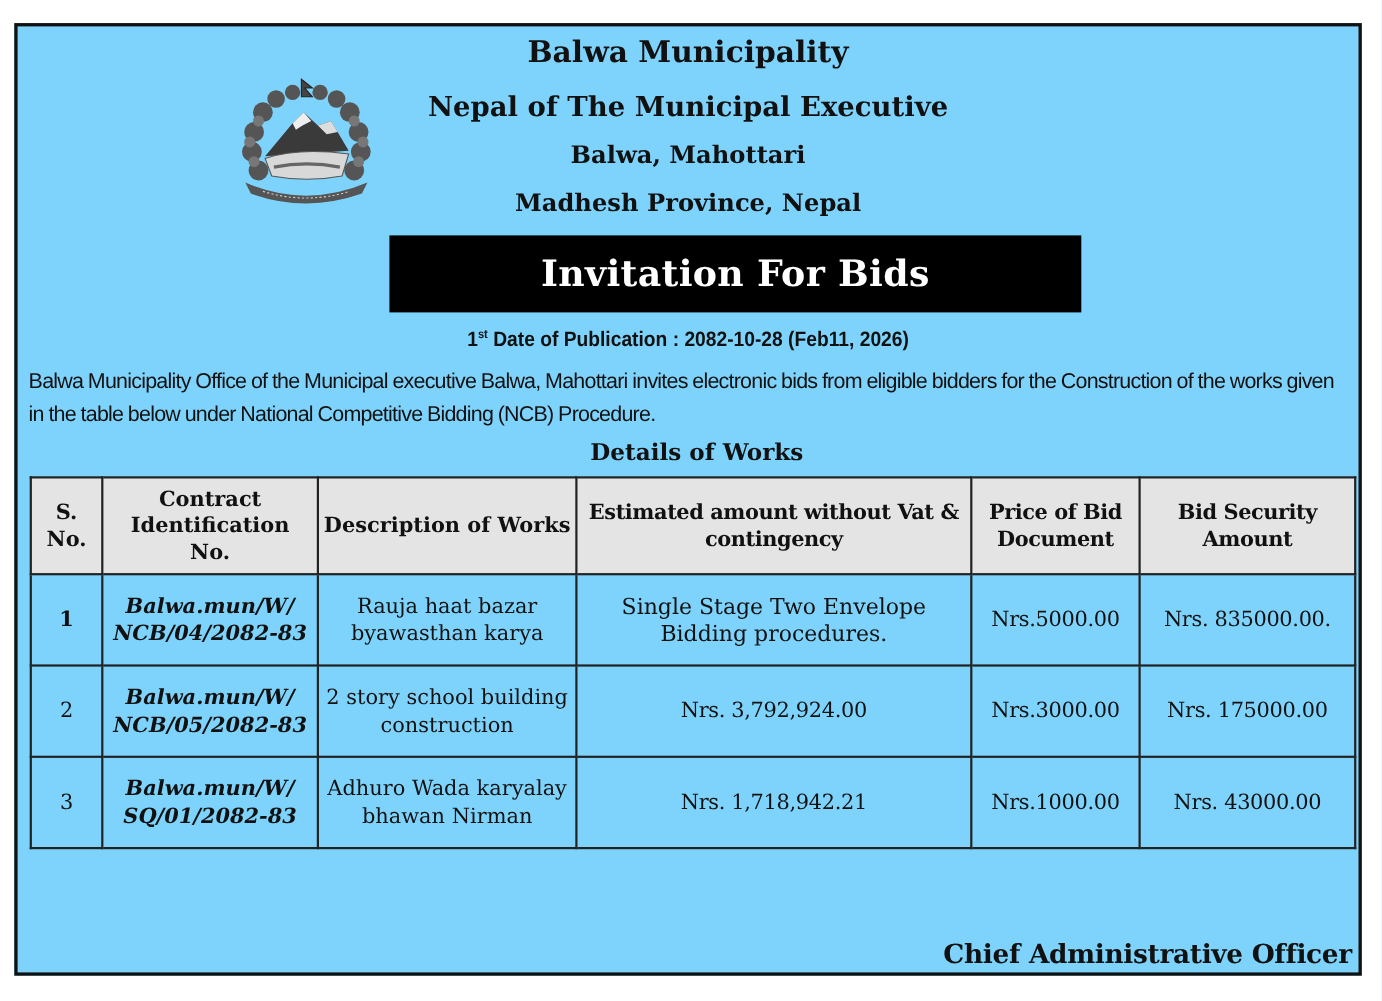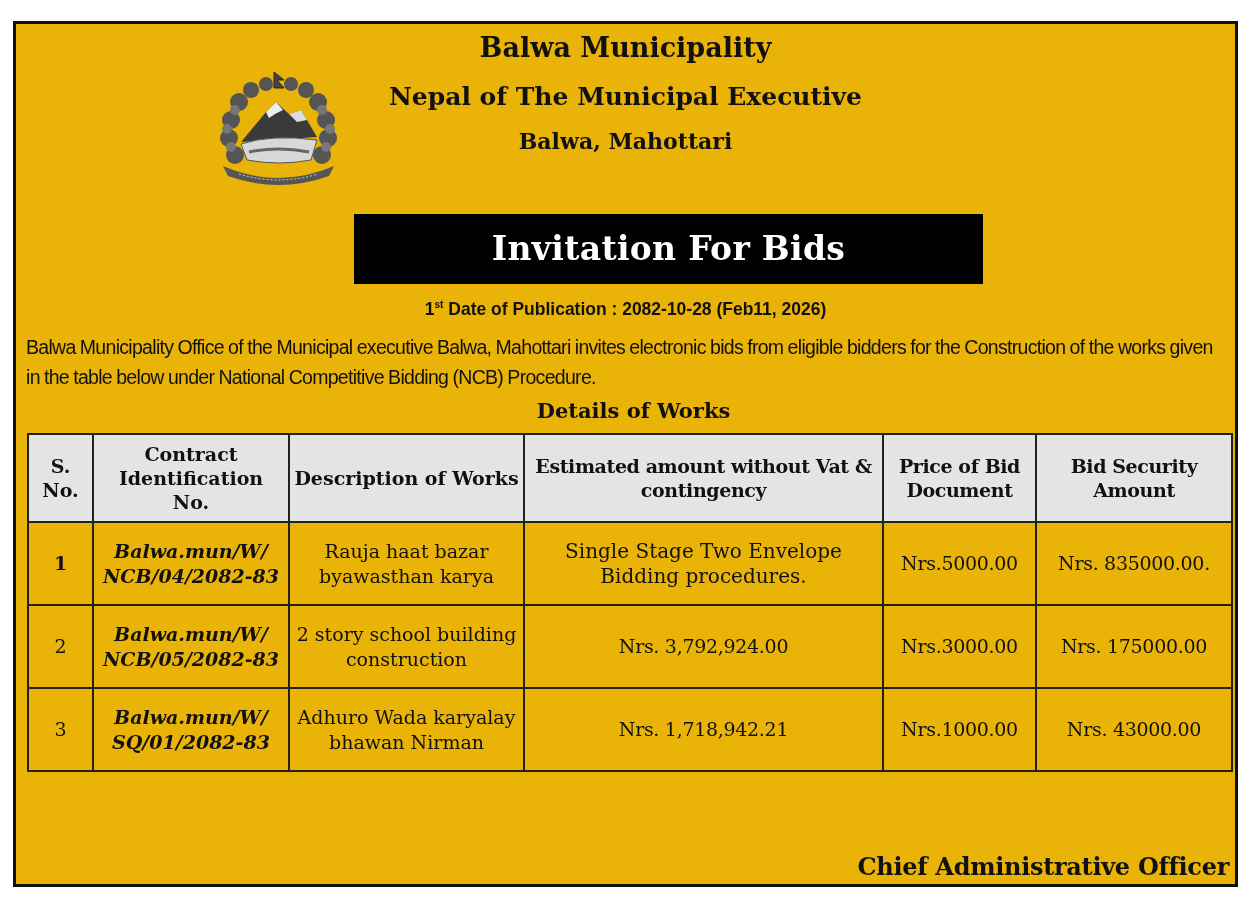"Balwa Municipality" .frame { background: #eab308 -> #7dd3fc }
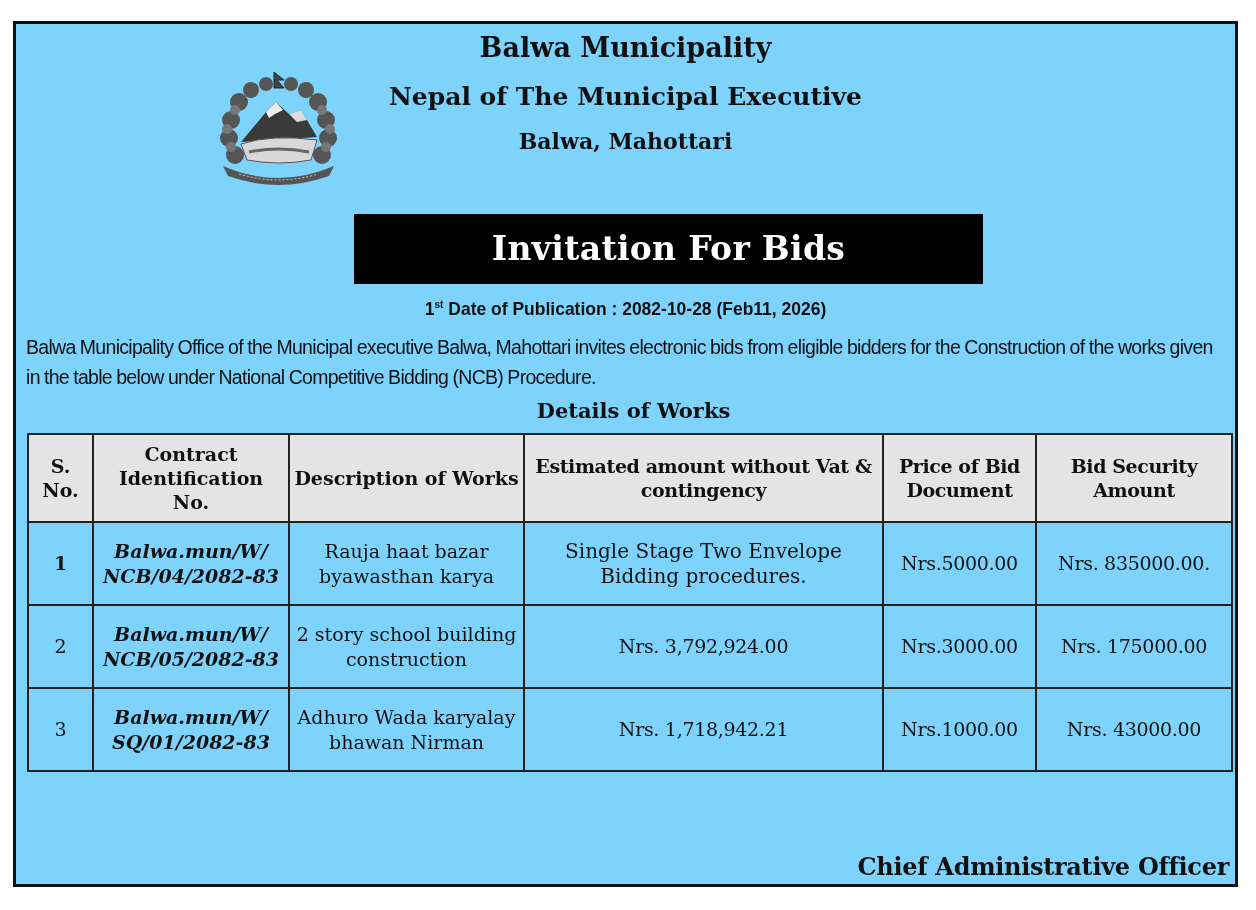"Madhesh Province, Nepal" div.header-line { html: none -> <div>Madhesh Province, Nepal</div> }
